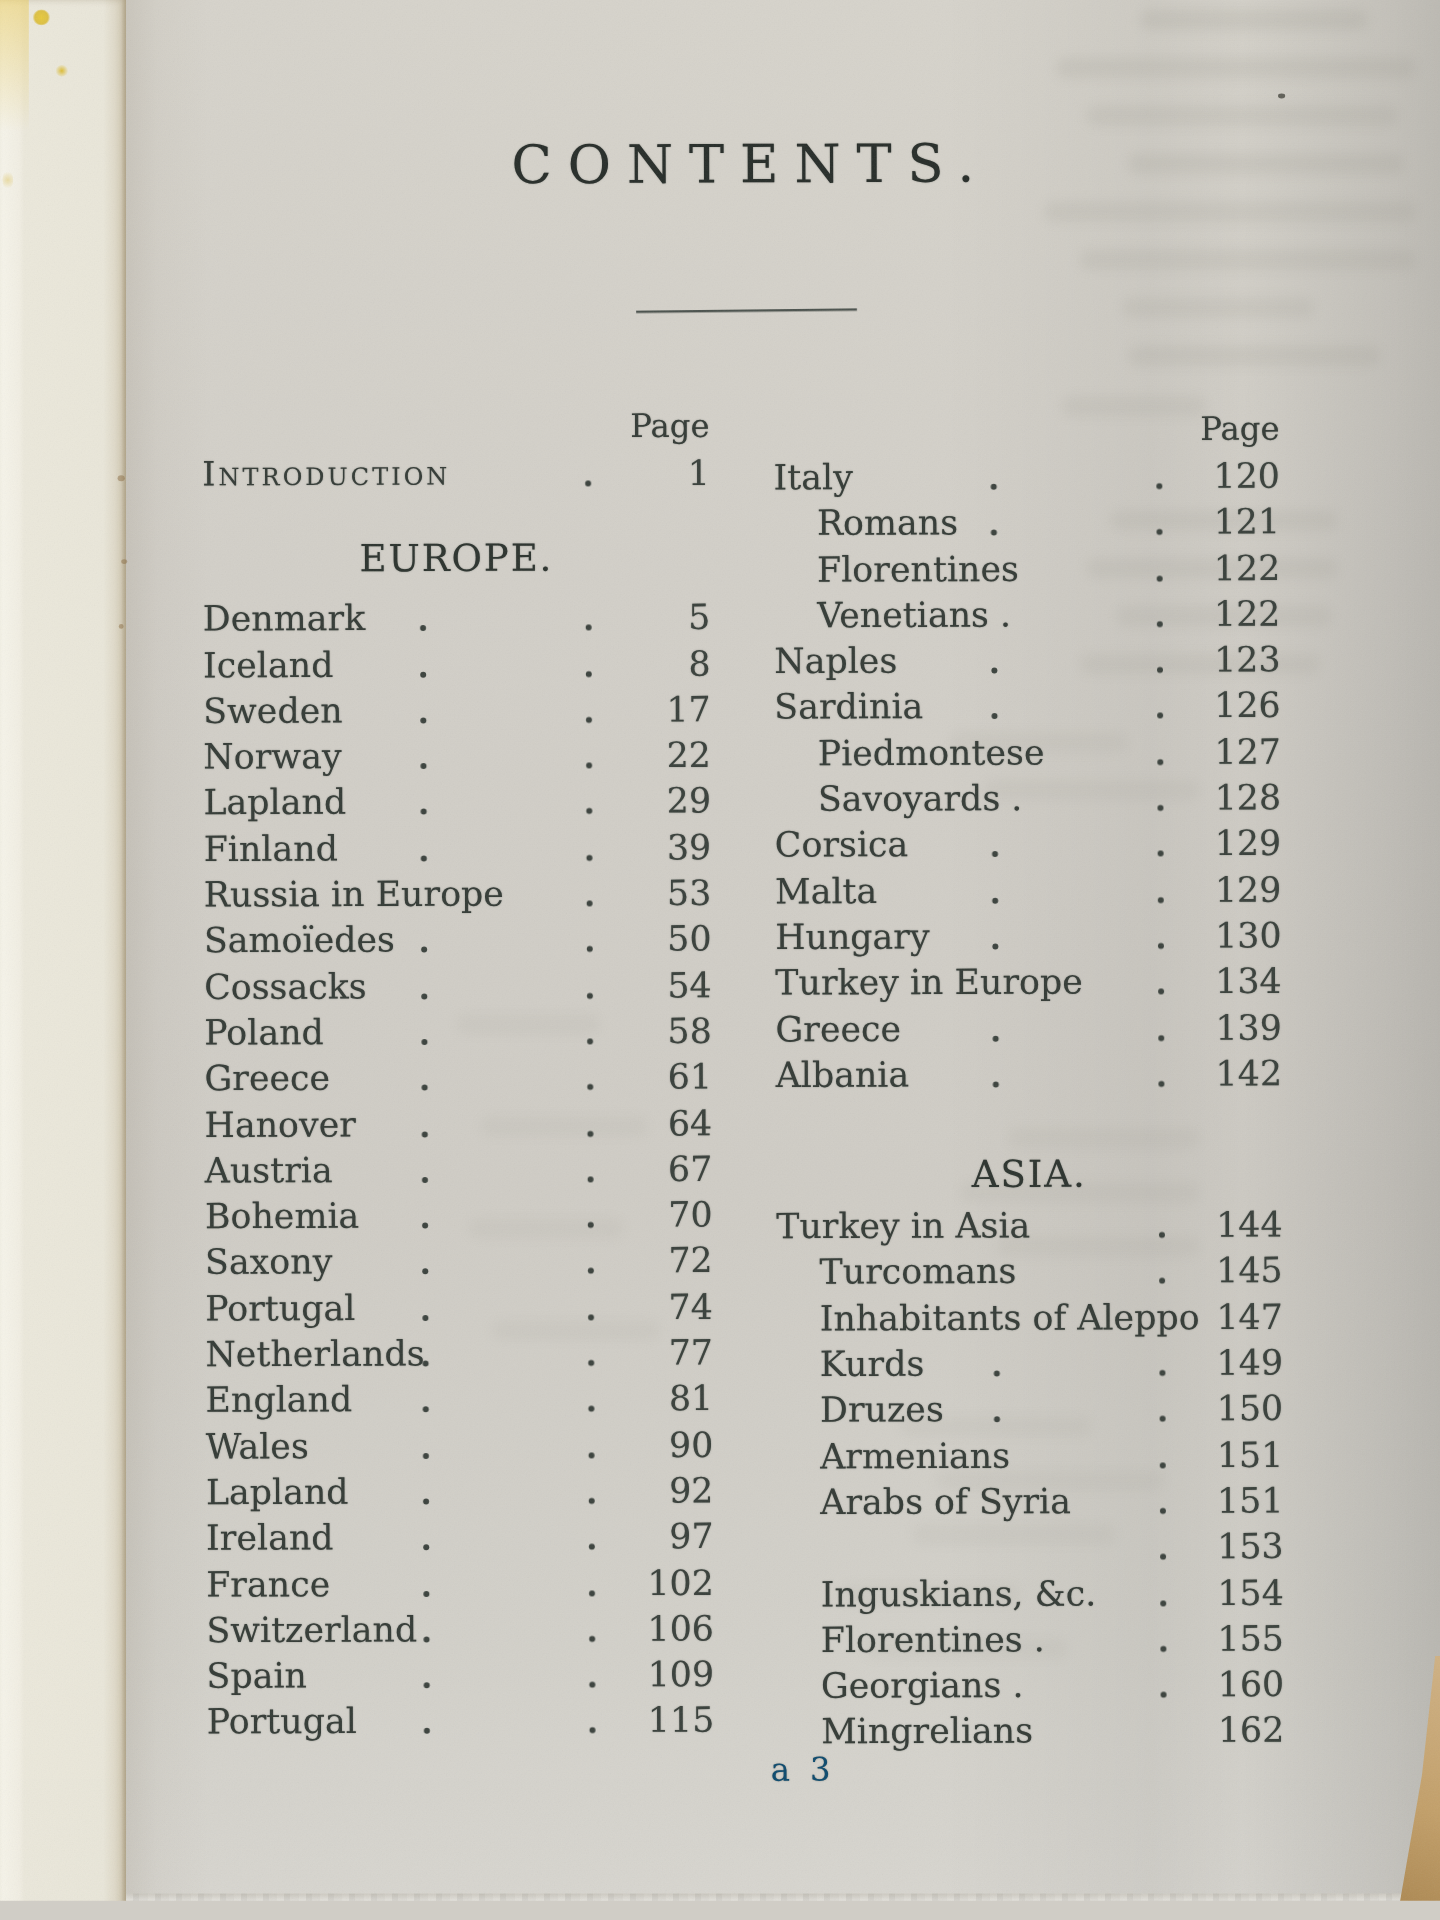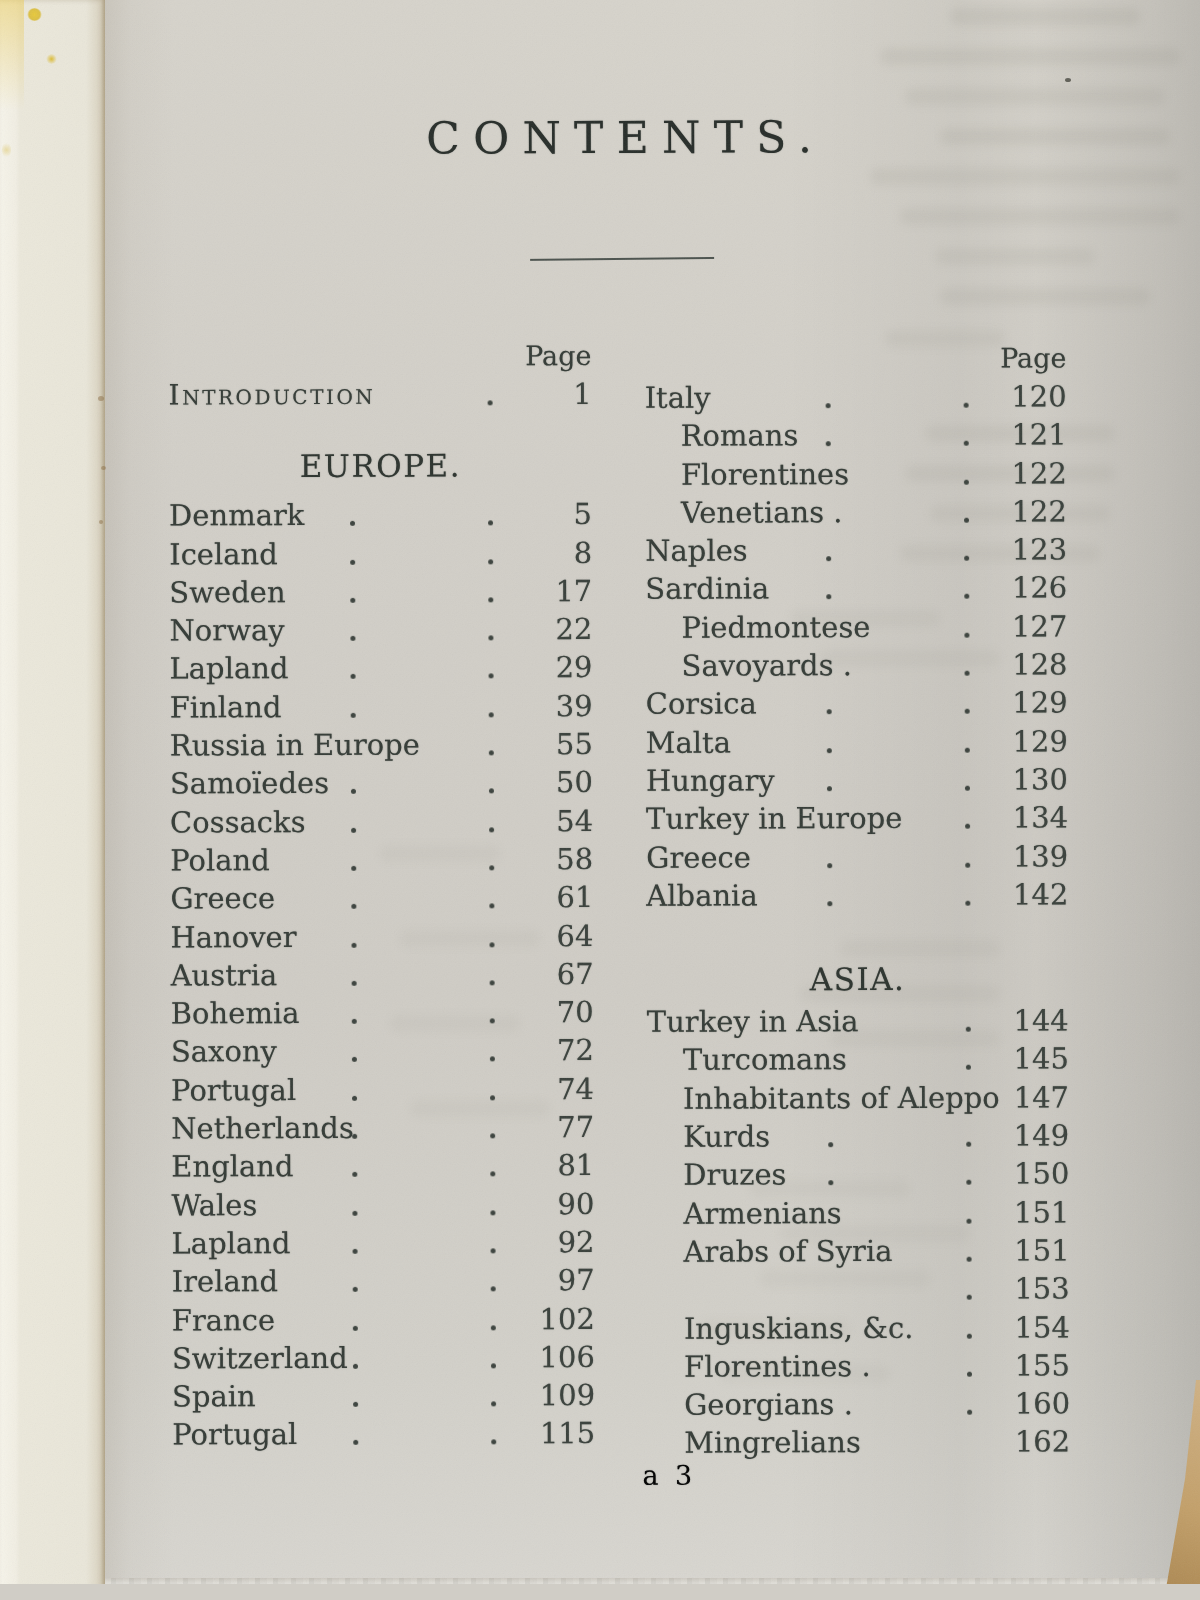"55" span.num { text: 55 -> 53 }
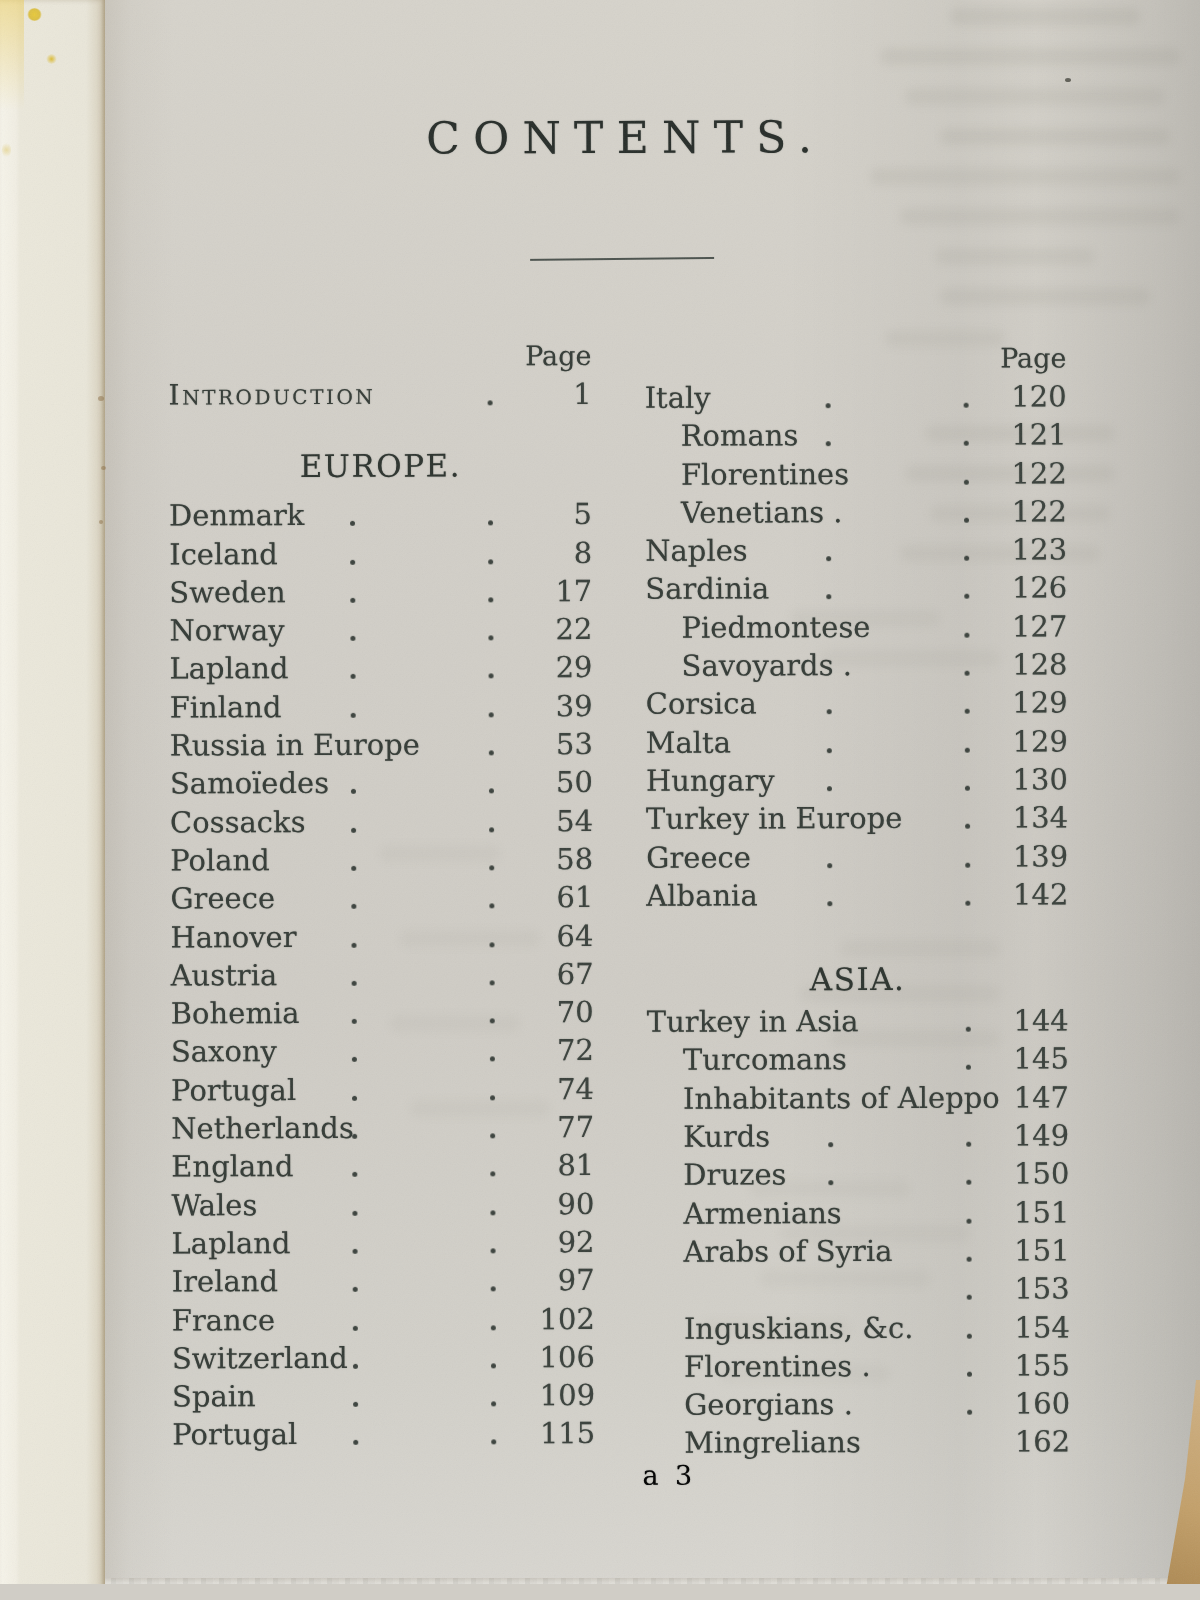"a 3" .sig { color: #000000 -> #0c4a6e }
